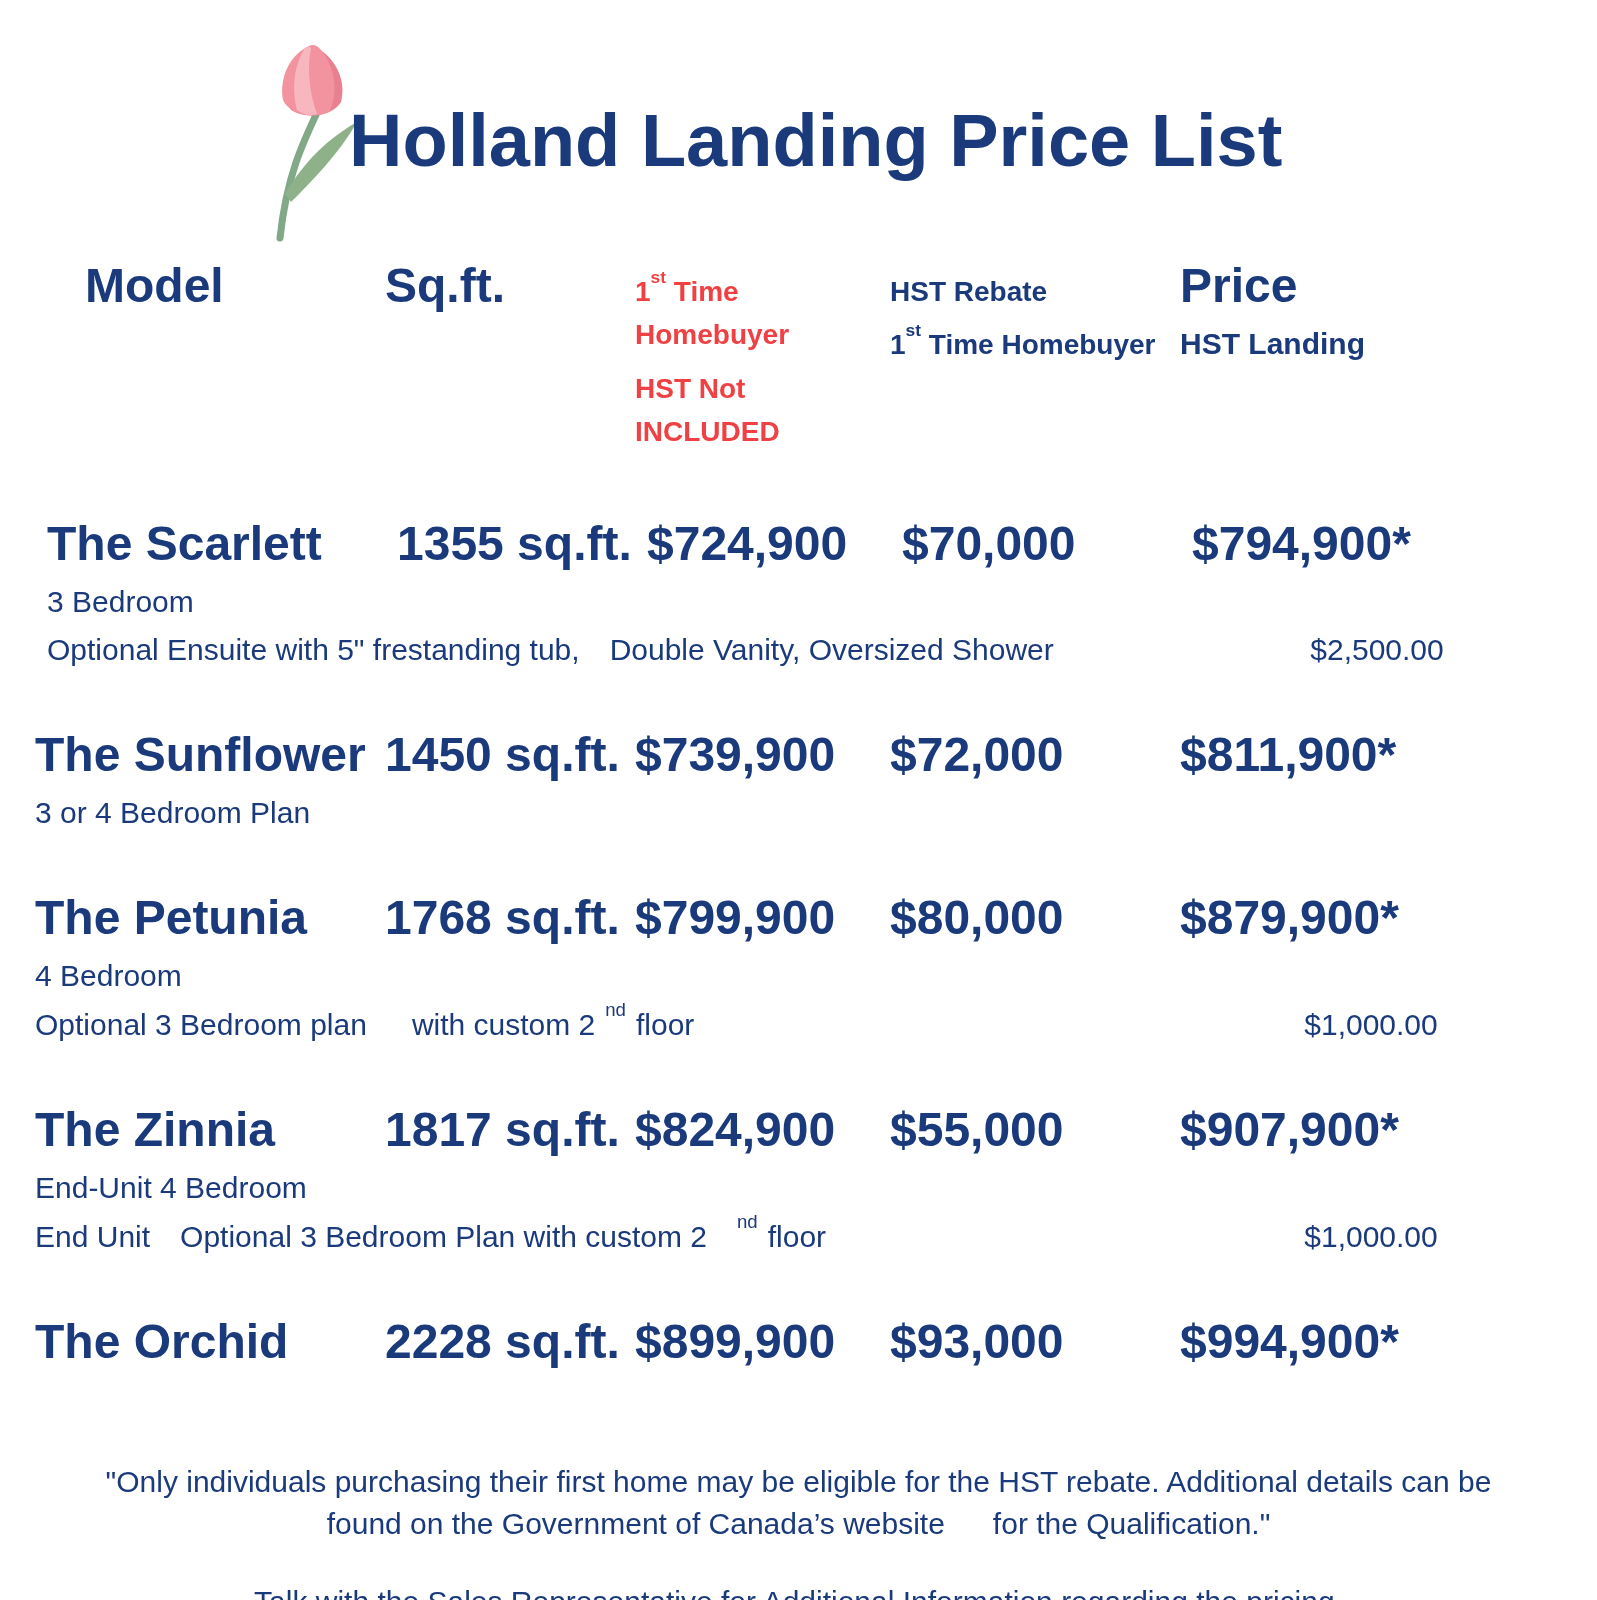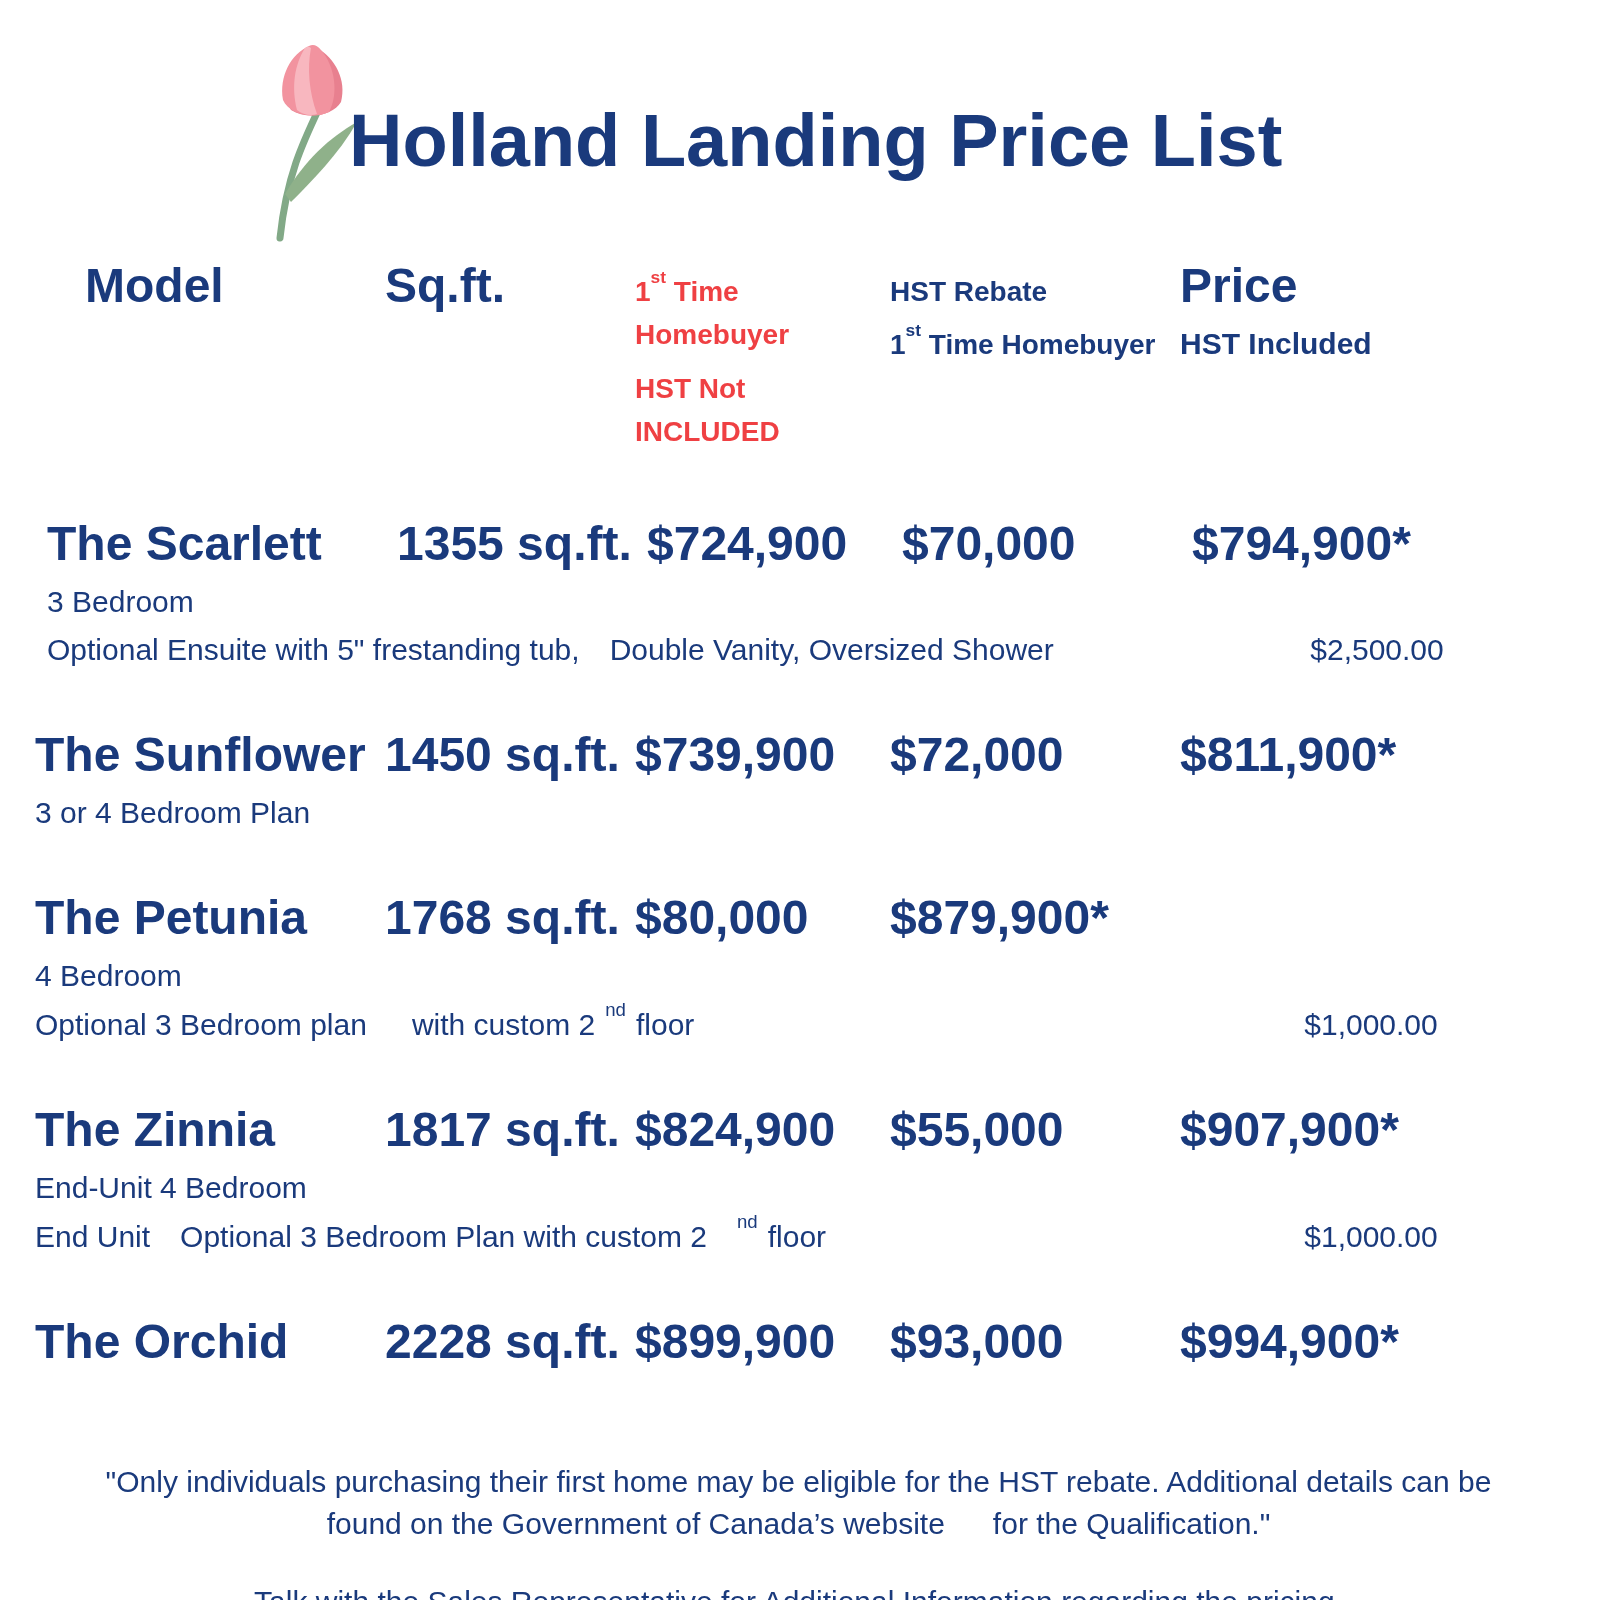"HST Included" span.sub2 { text: Included -> Landing }
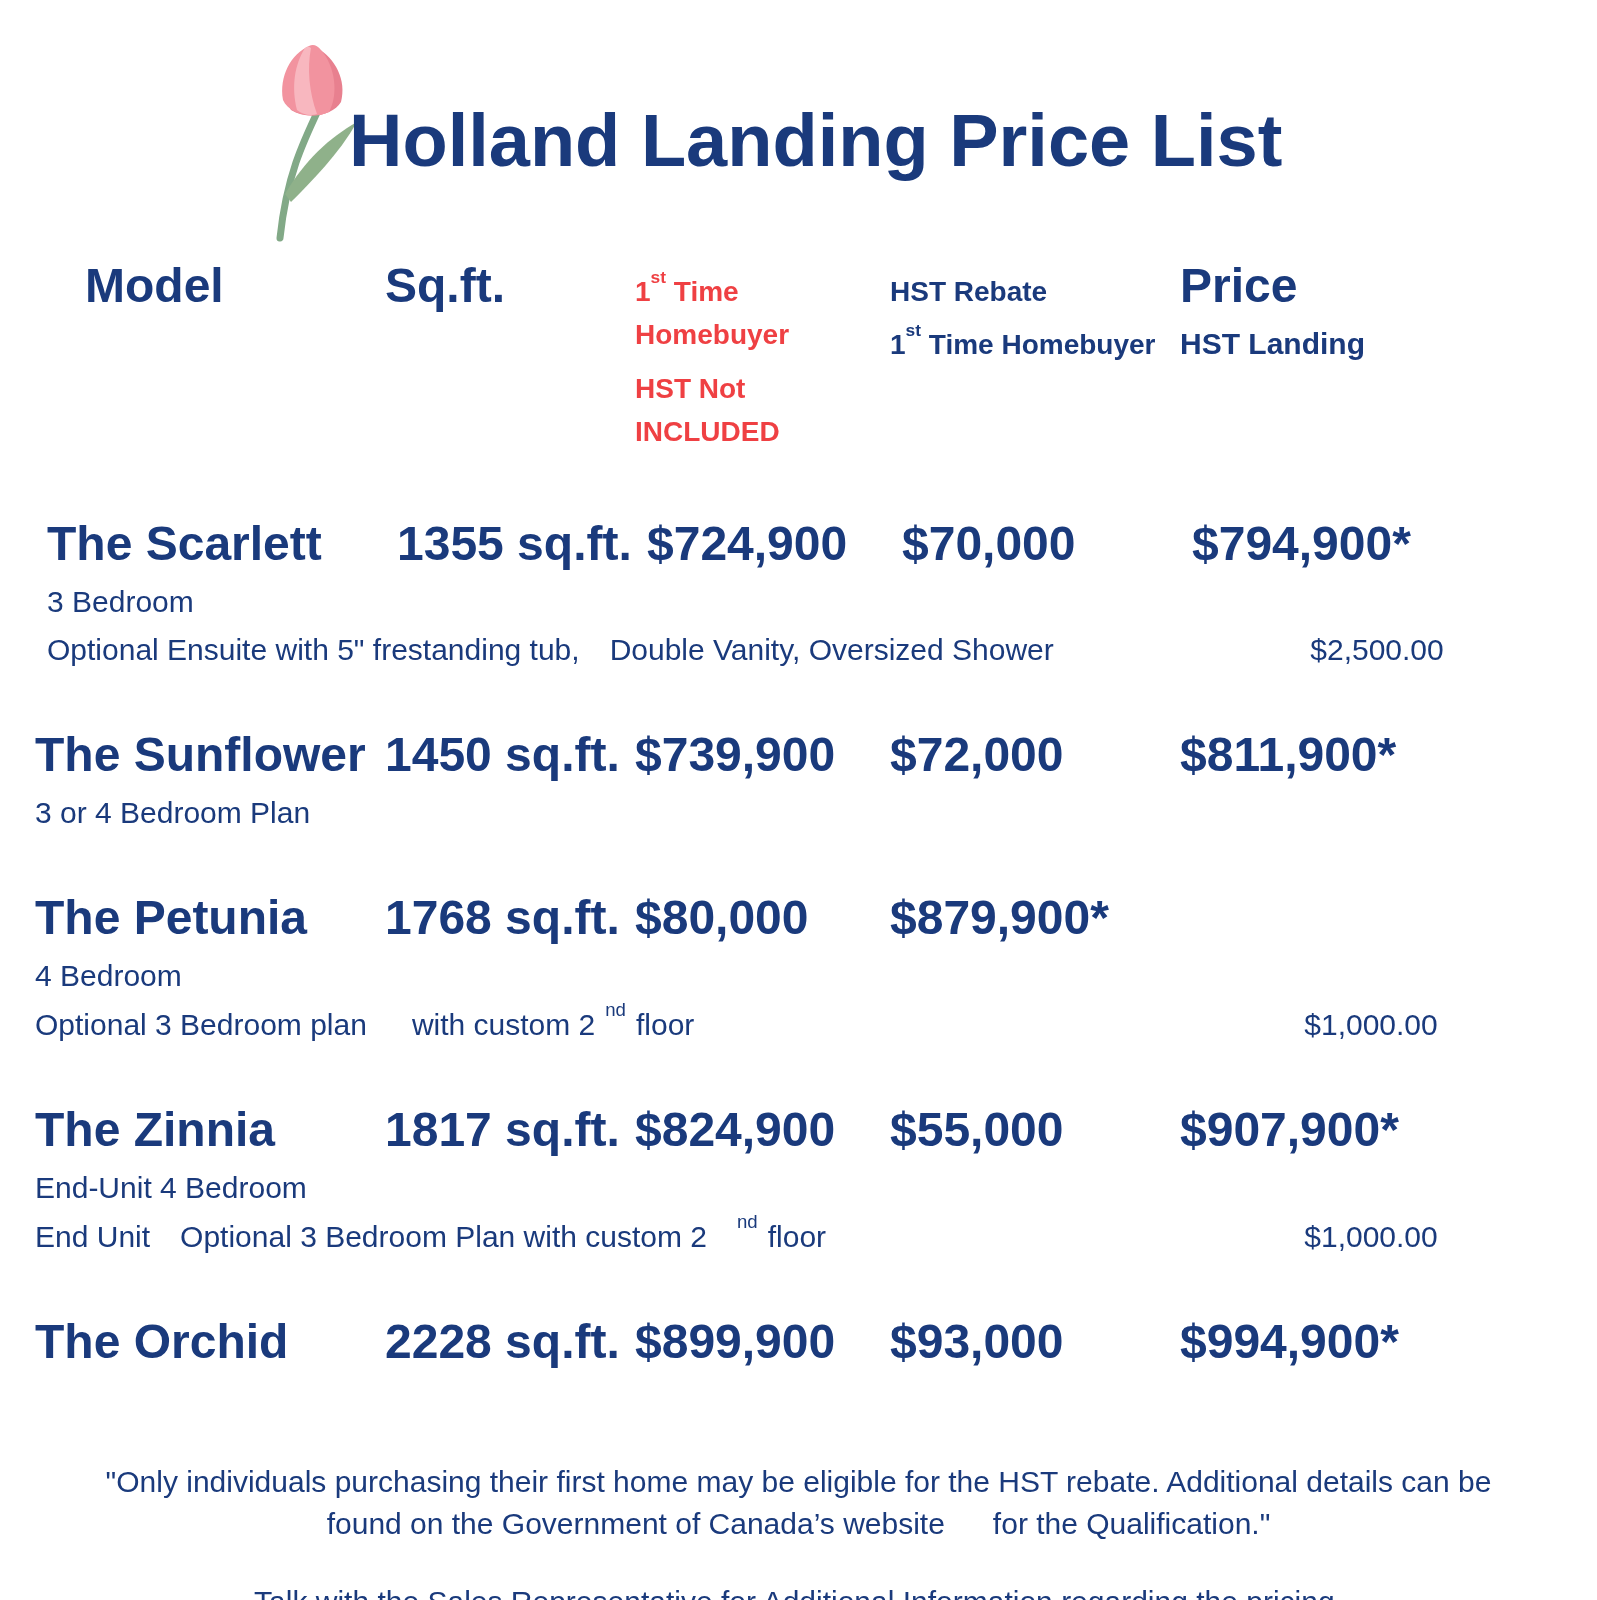"$799,900" div.c { html: none -> <div>$799,900</div> }
